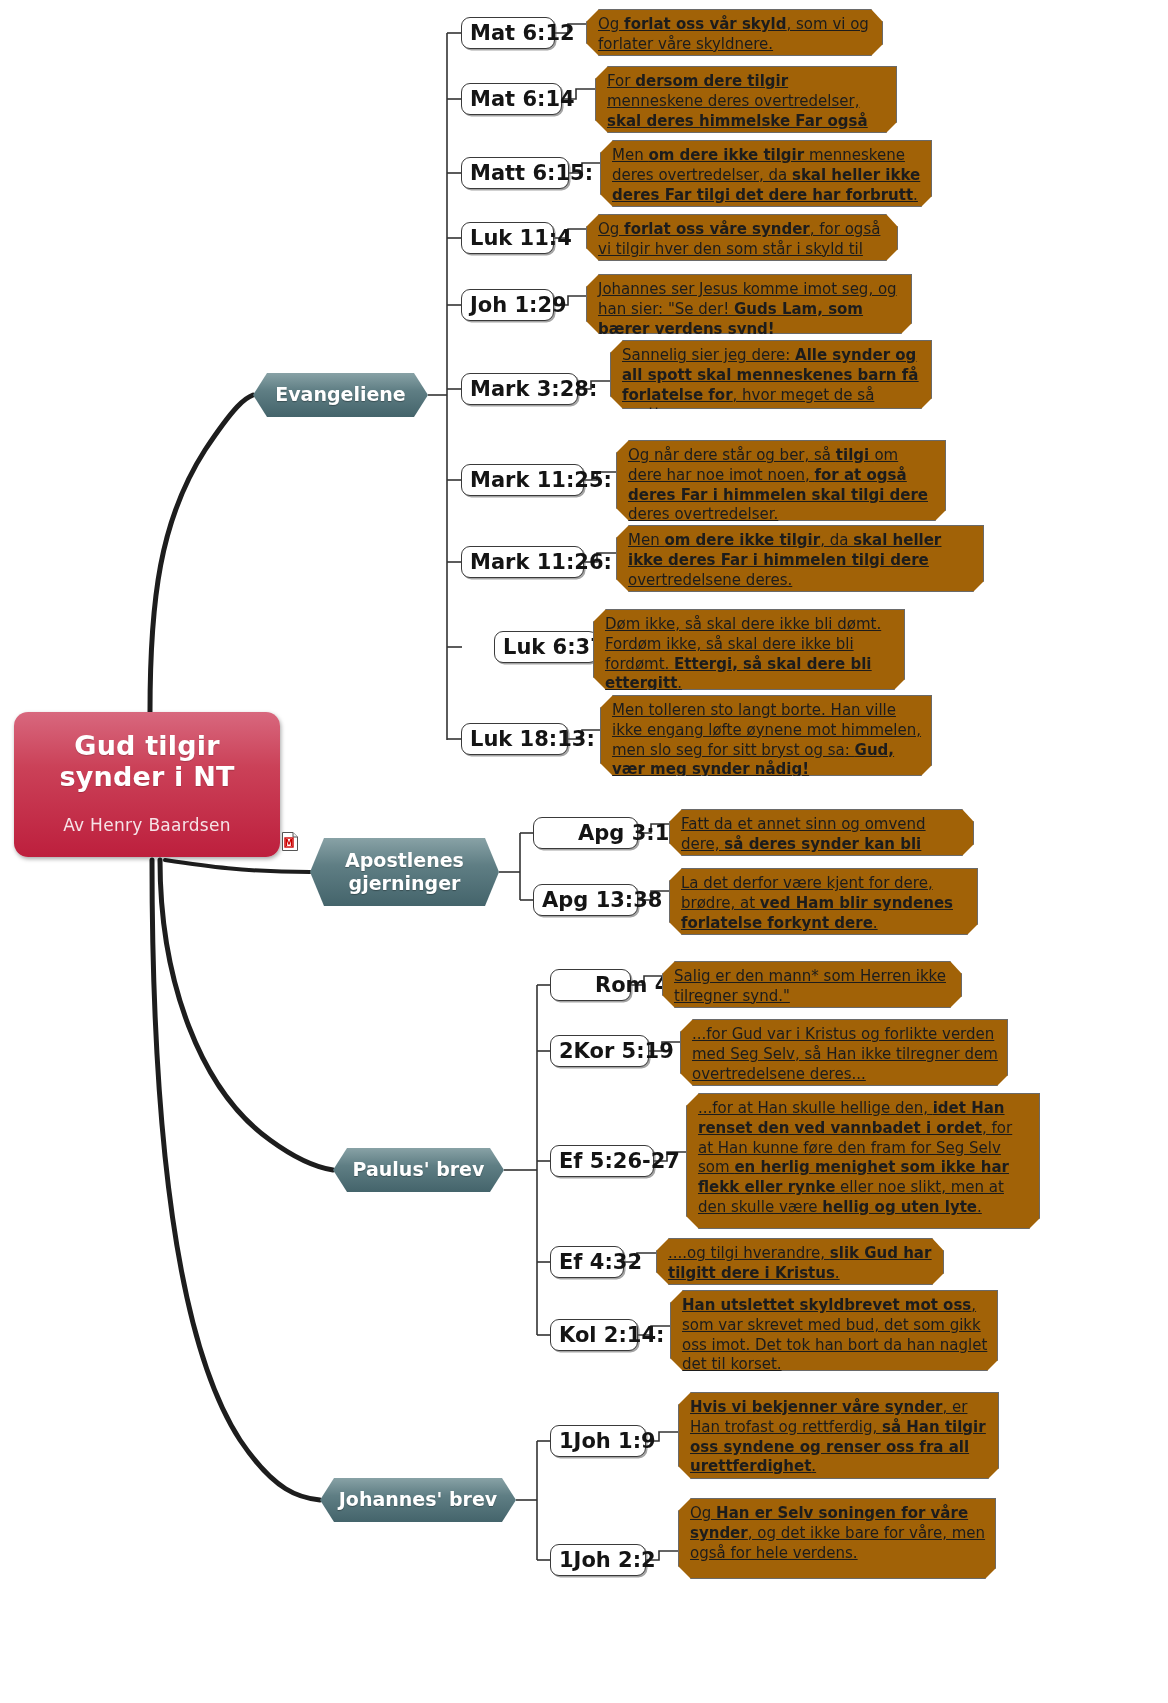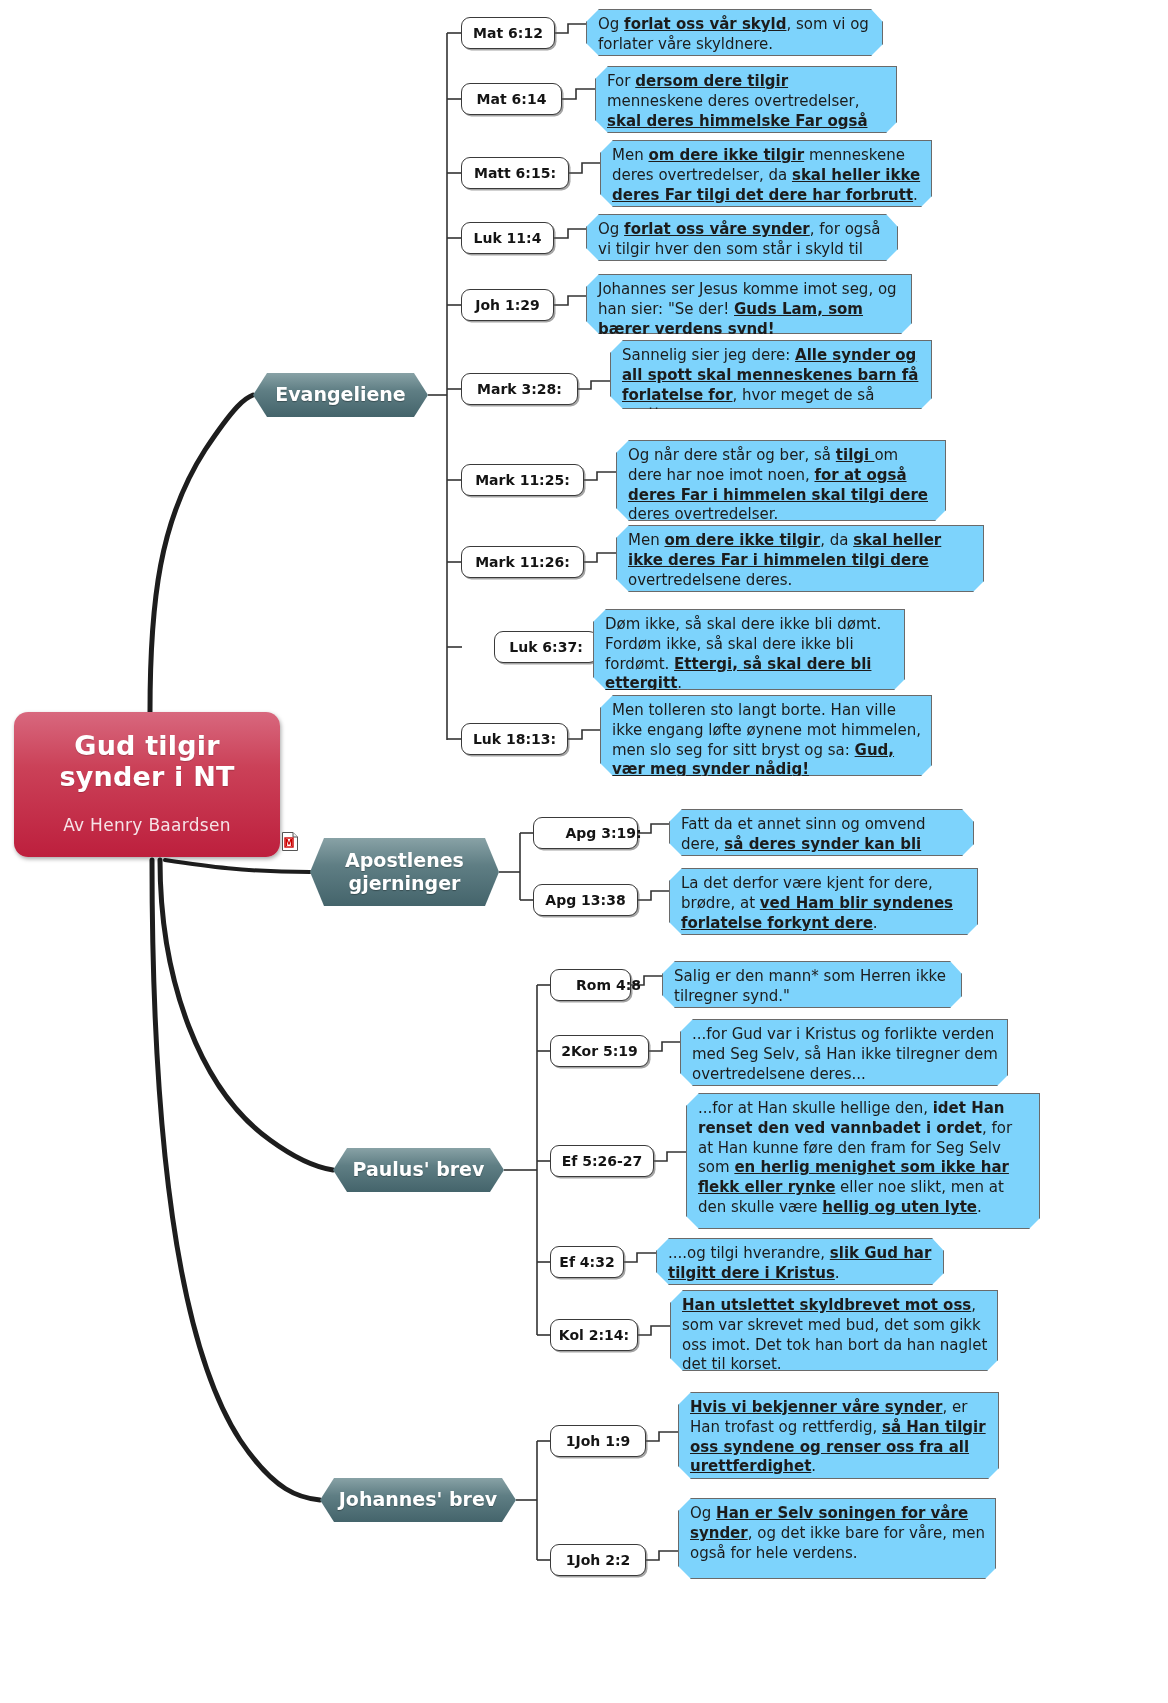"Mat 6:12" .ref { font-size: 14px -> 21px; justify-content: center -> flex-start }
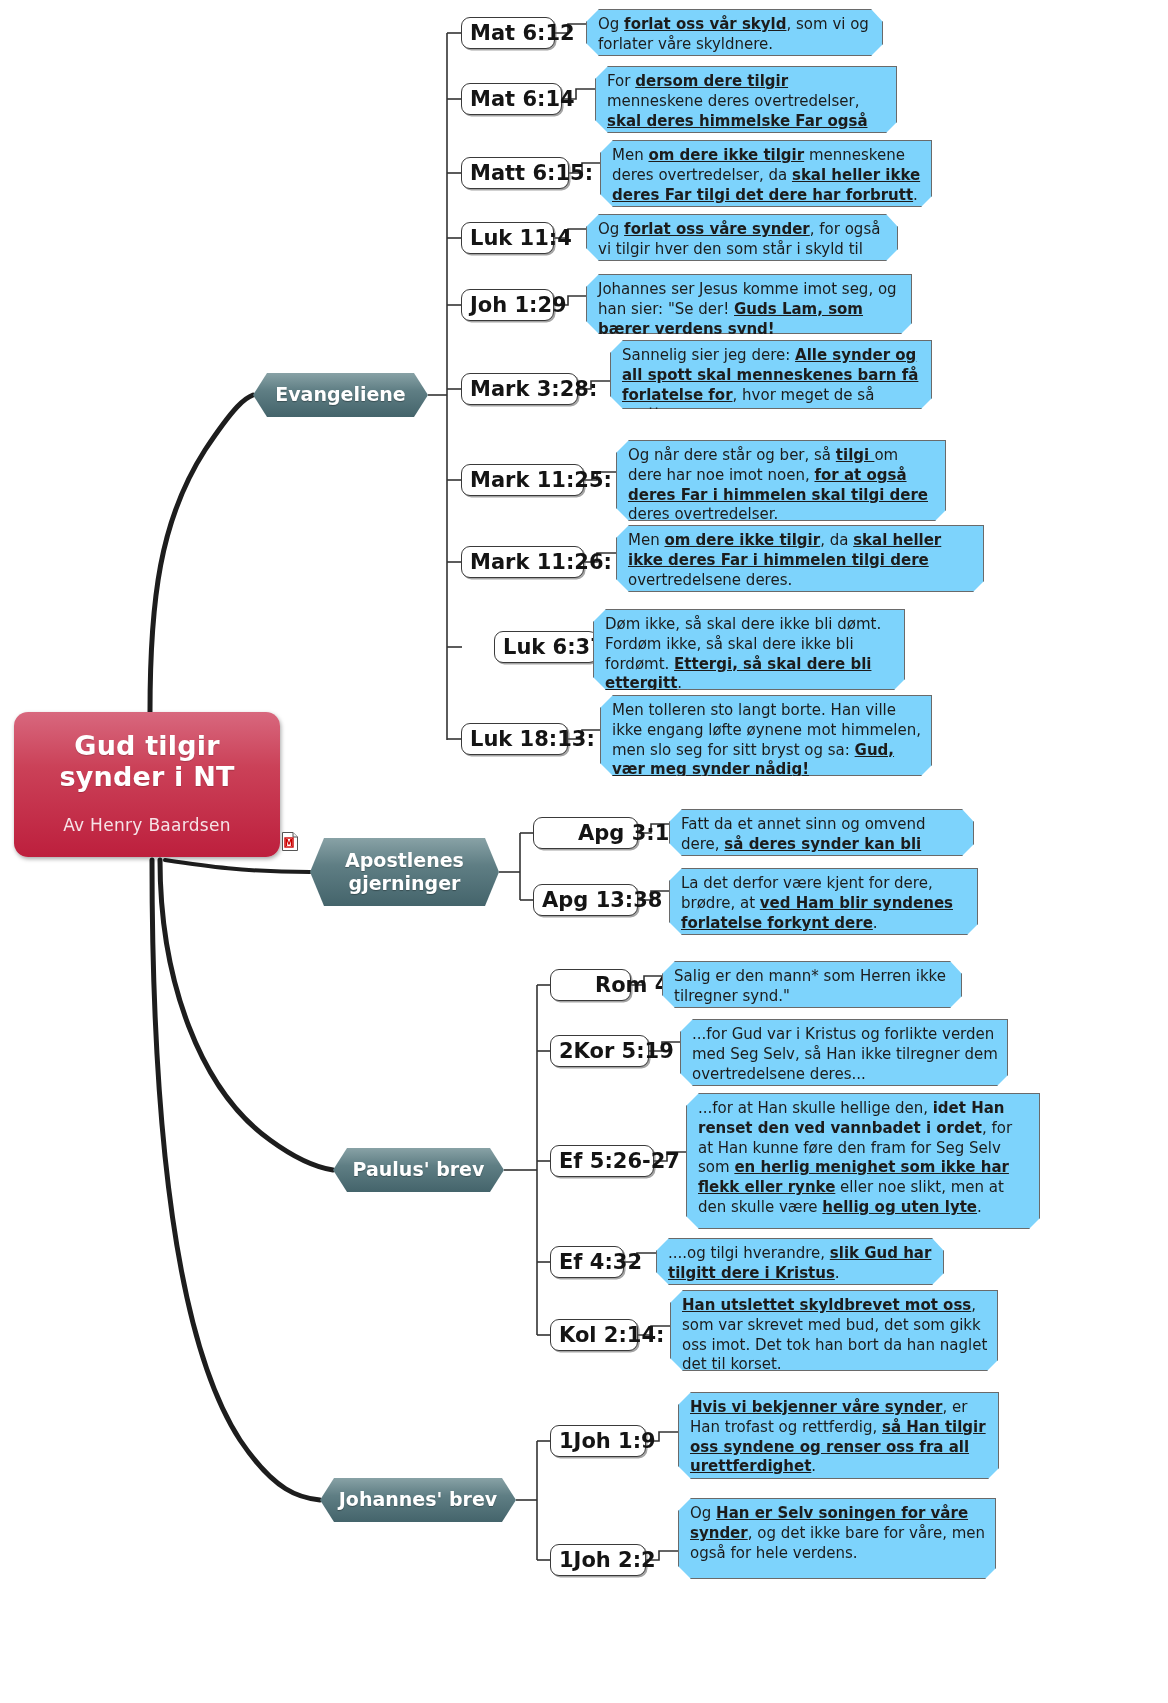"Og forlat oss vår skyld," .quote { background: #7dd3fc -> #a16207; text-decoration: none -> underline }
